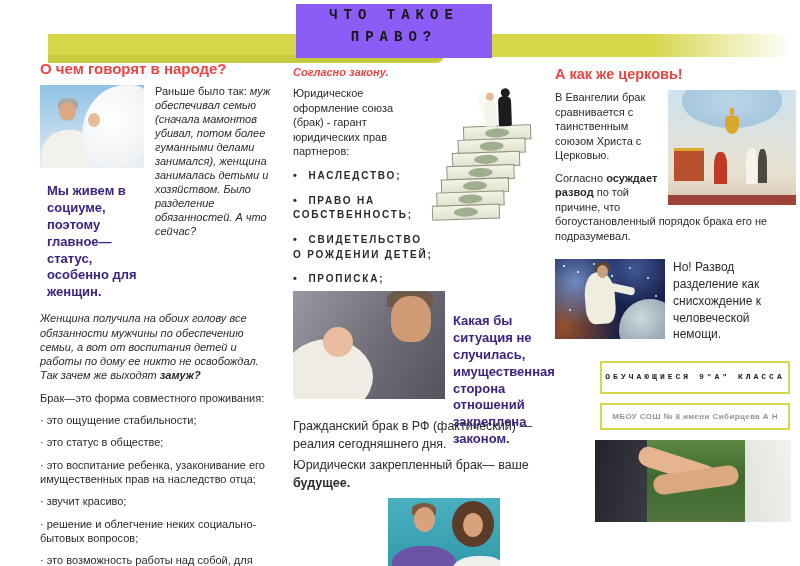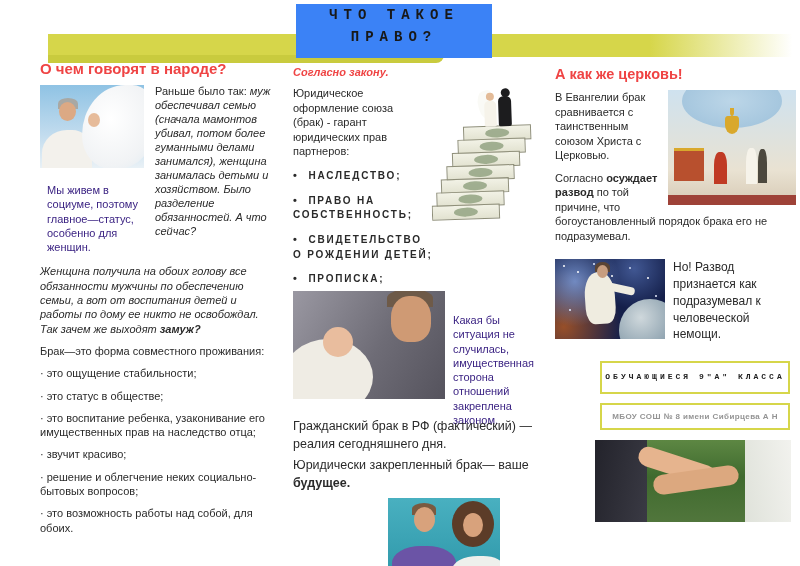"ЧТО ТАКОЕ" #title-box { background: #3b82f6 -> #8b5cf6 }
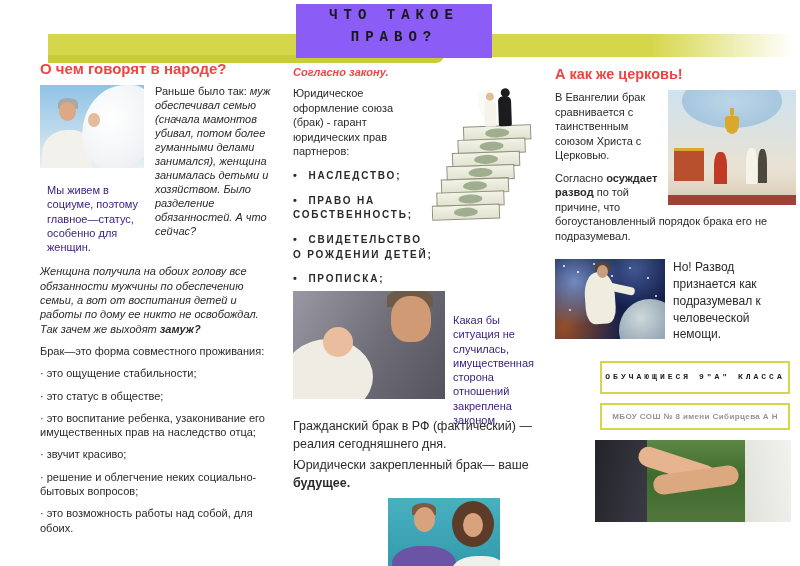"Мы живем в социуме, поэтому" .cap { font-size: 11px -> 13px; font-weight: normal -> bold }
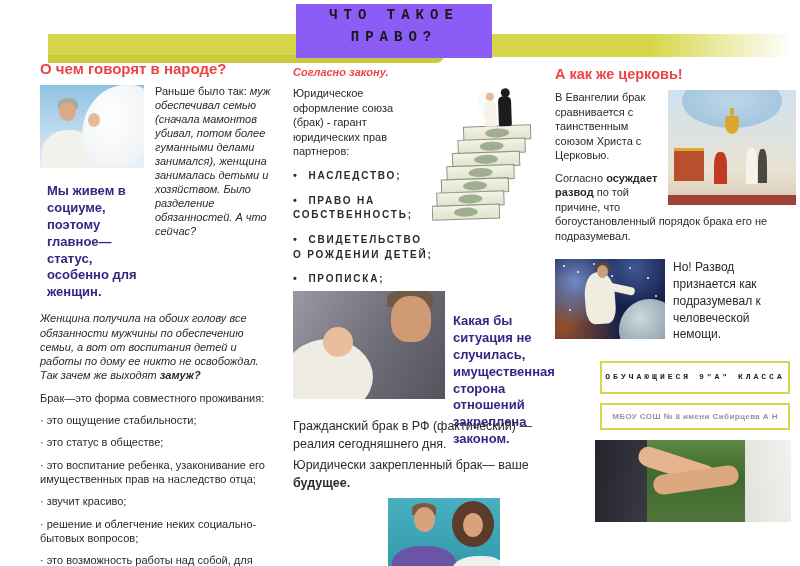"Но! Развод признается как подразумевал" p { text: признается как подразумевал -> разделение как снисхождение }
